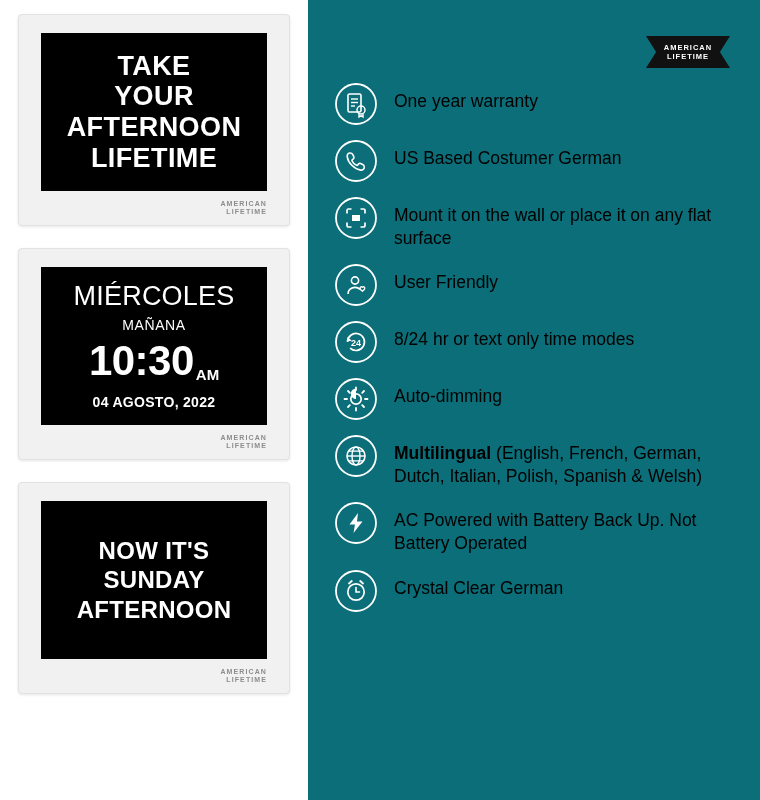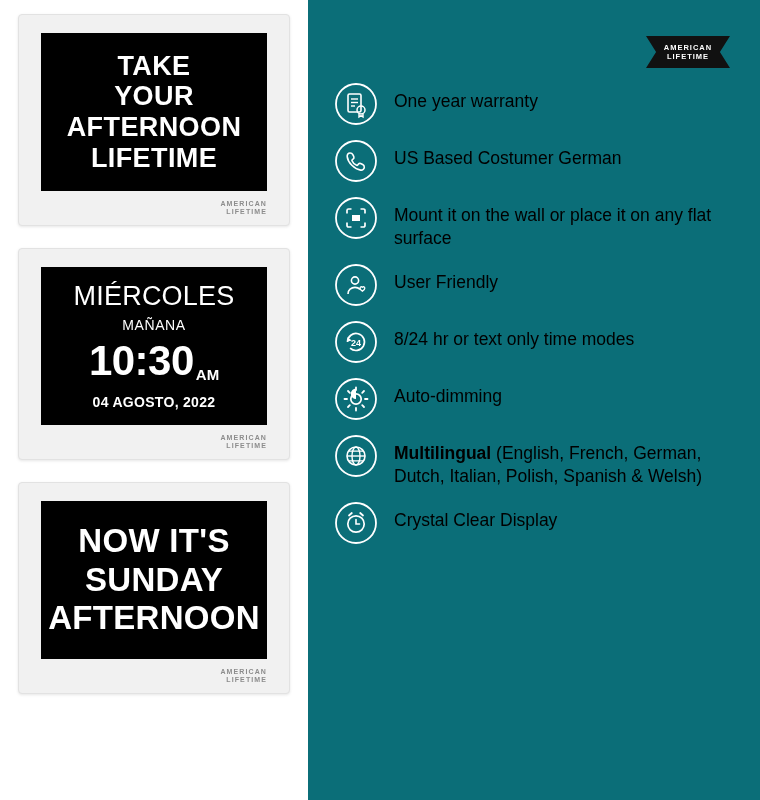"AC Powered with Battery Back" div.feature { html: none -> <div> <div> <svg> <circle></circle> <path></path> </svg> </div> <div><span>AC Powered with Battery Back Up. Not Battery Operated</span></div> </div> }
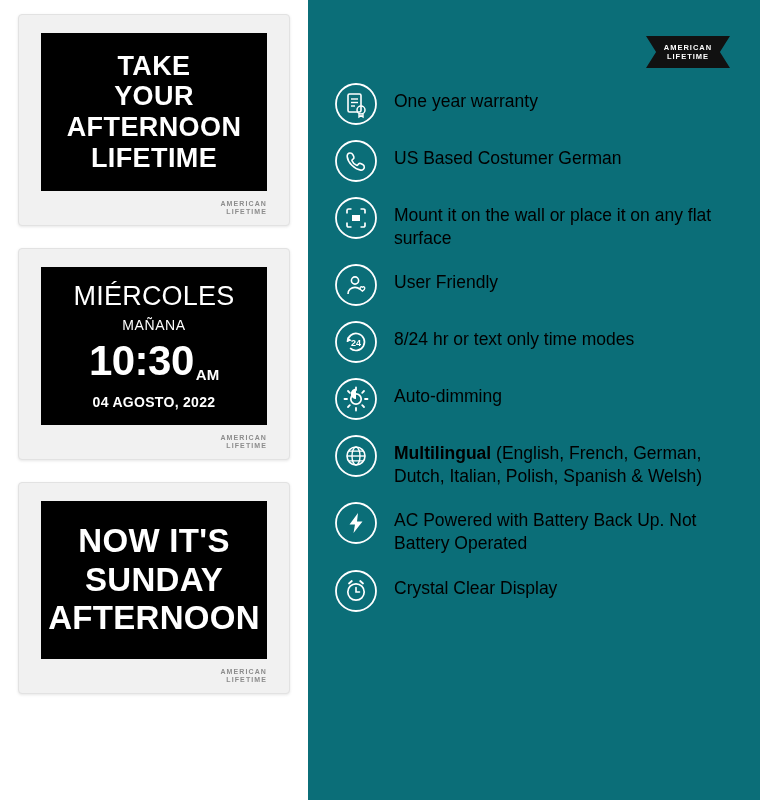"NOW IT'S" .msg3-line { font-size: 33px -> 24px }
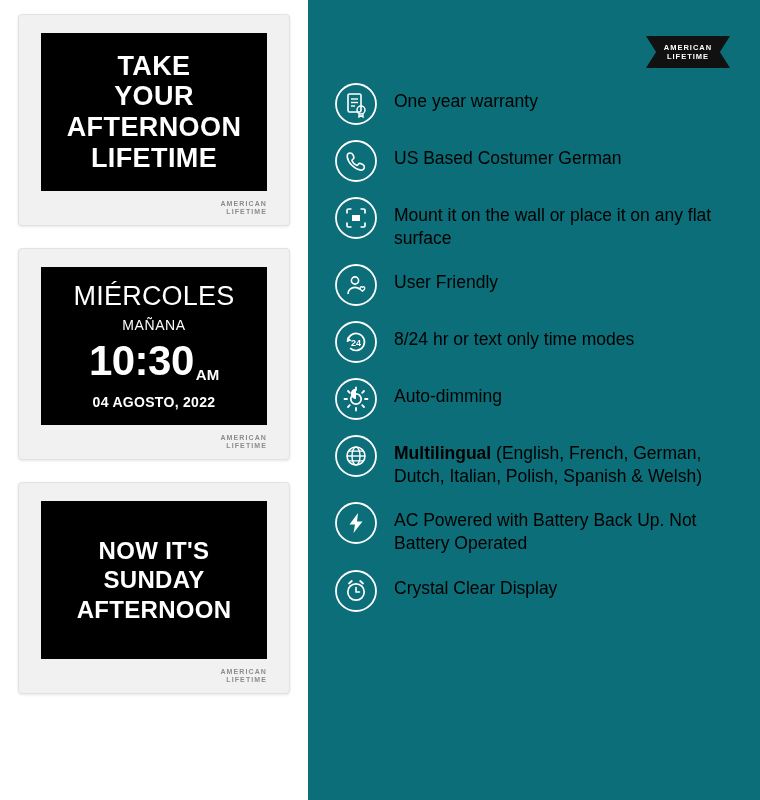"Crystal Clear Display" span { text: Display -> German }
